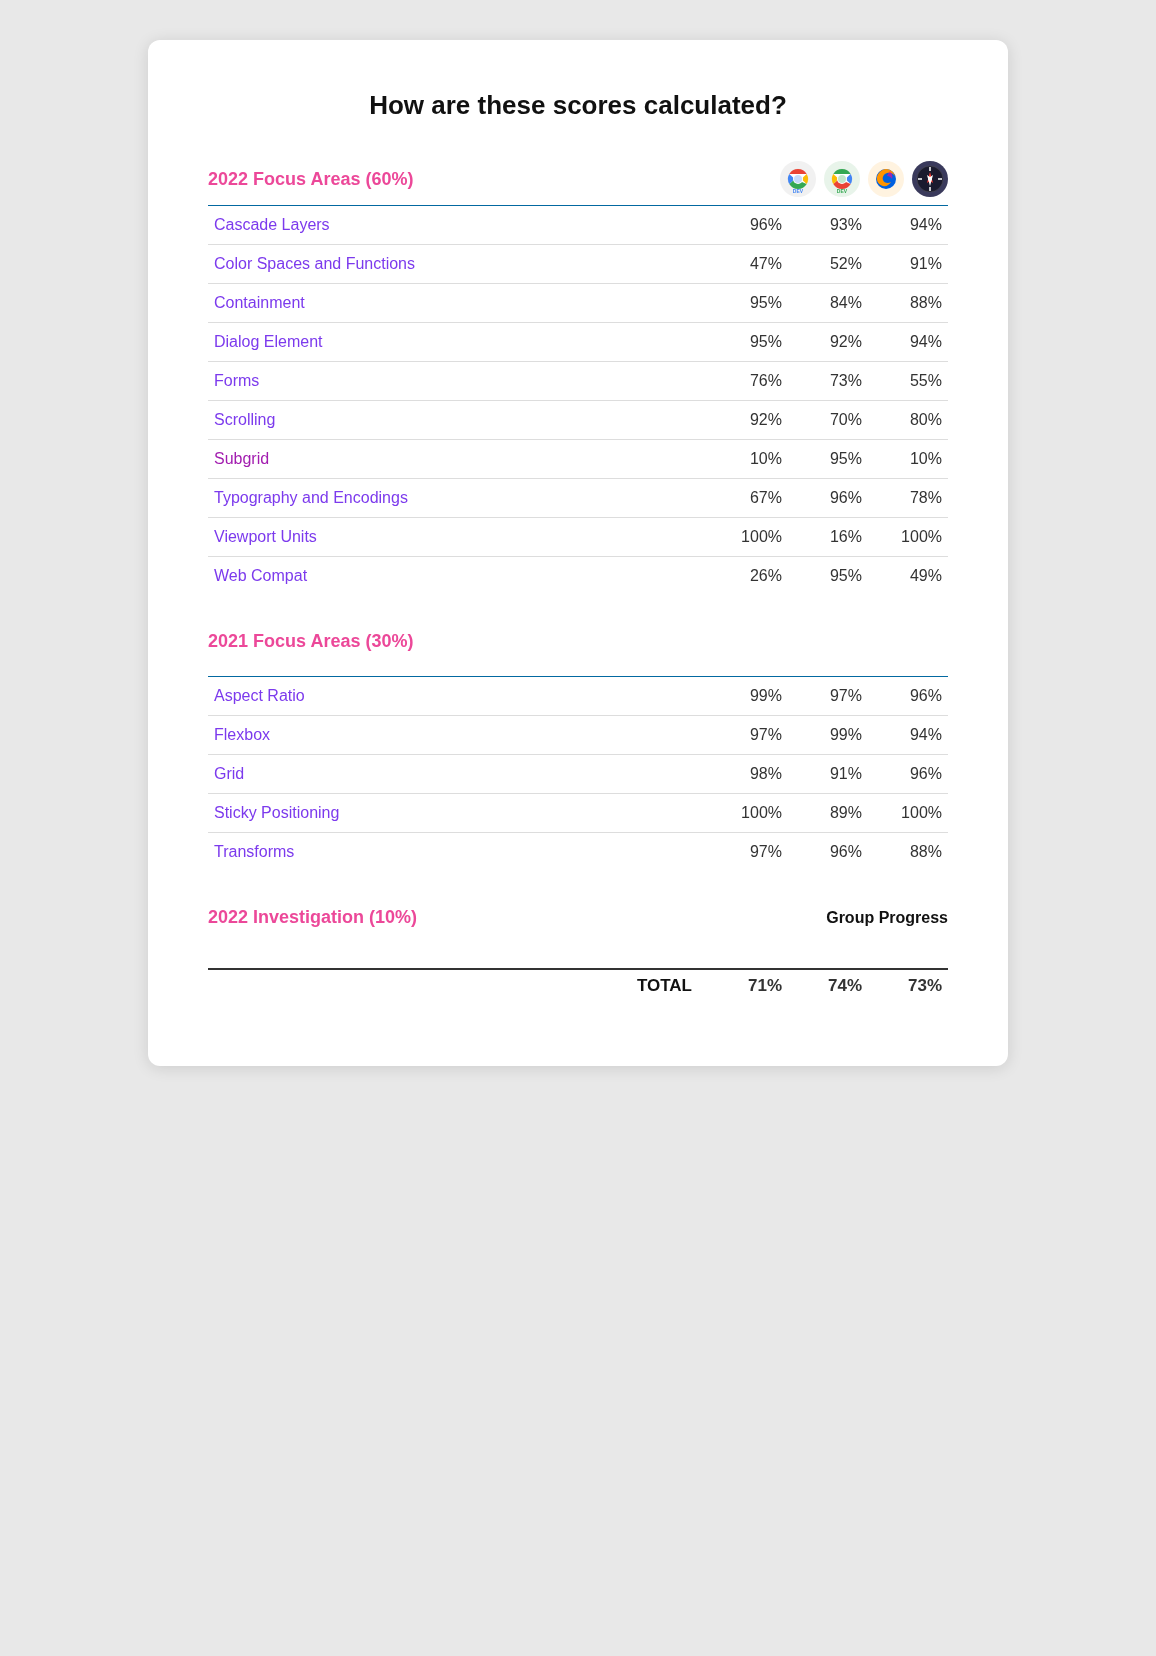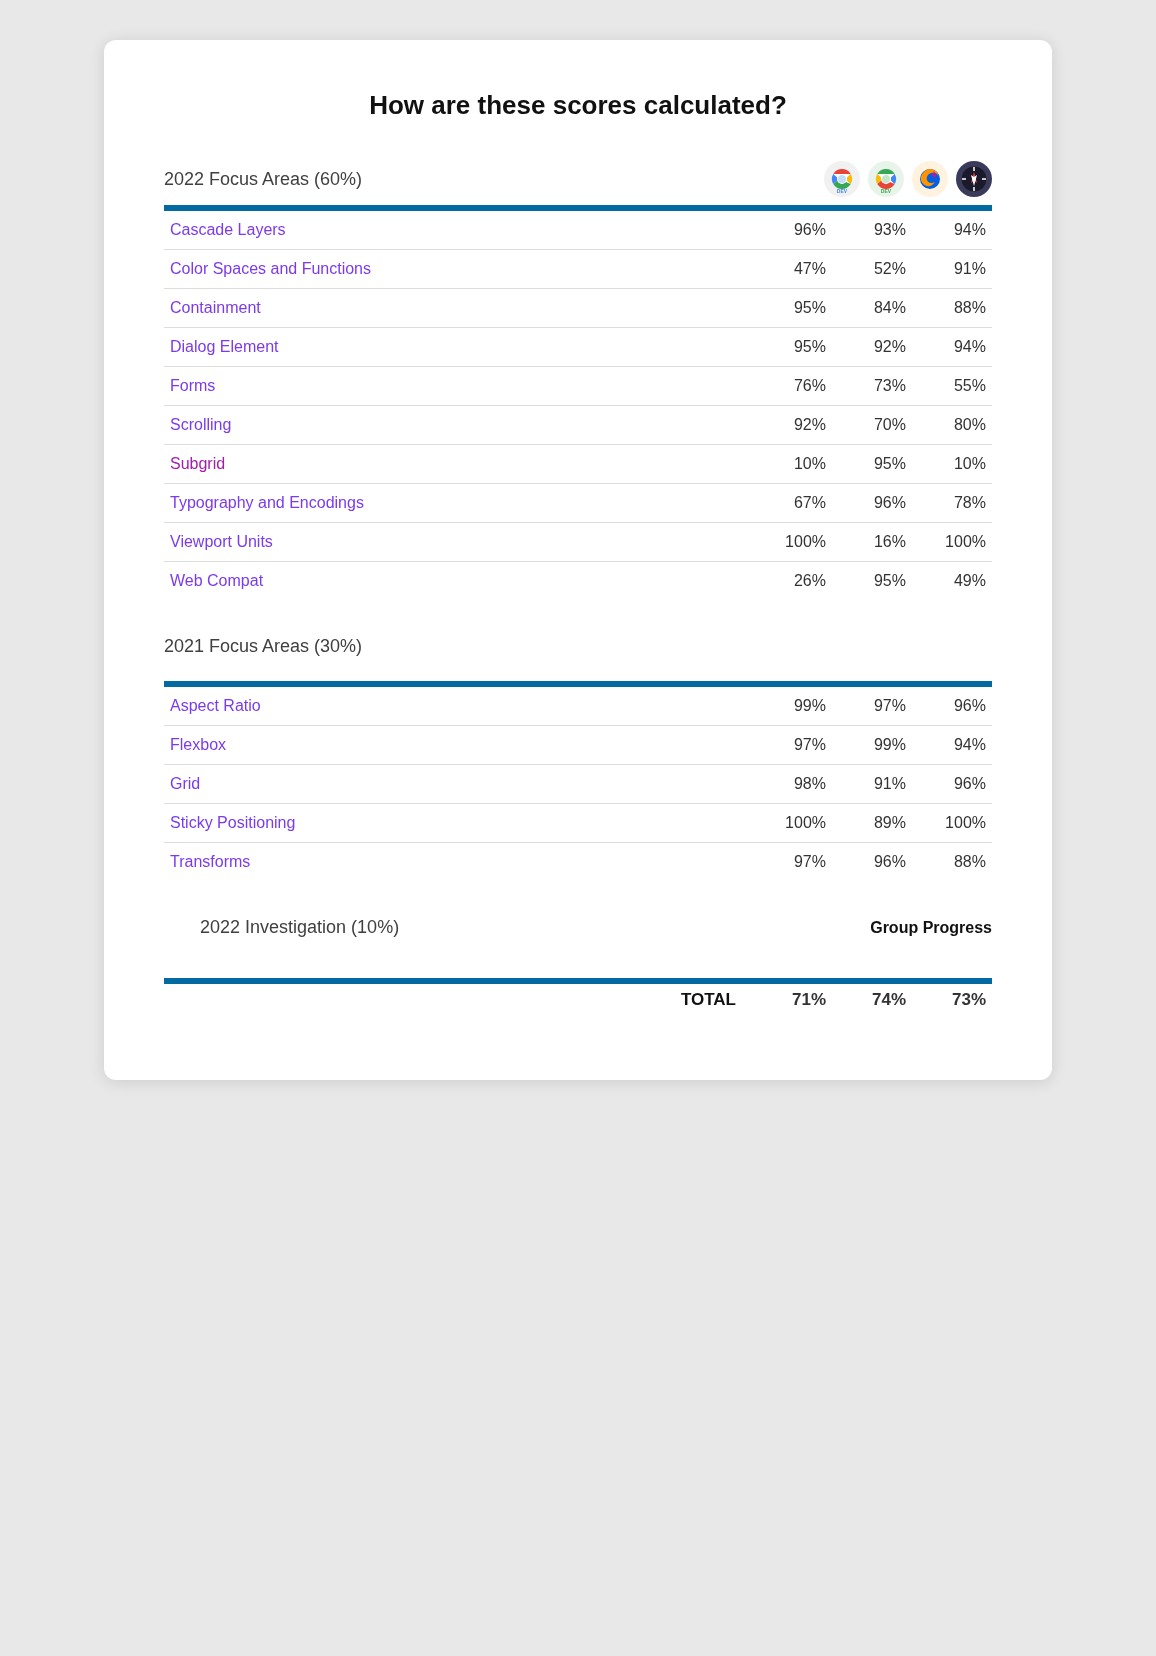"How are these scores calculated?" .card { width: 948px -> 860px }
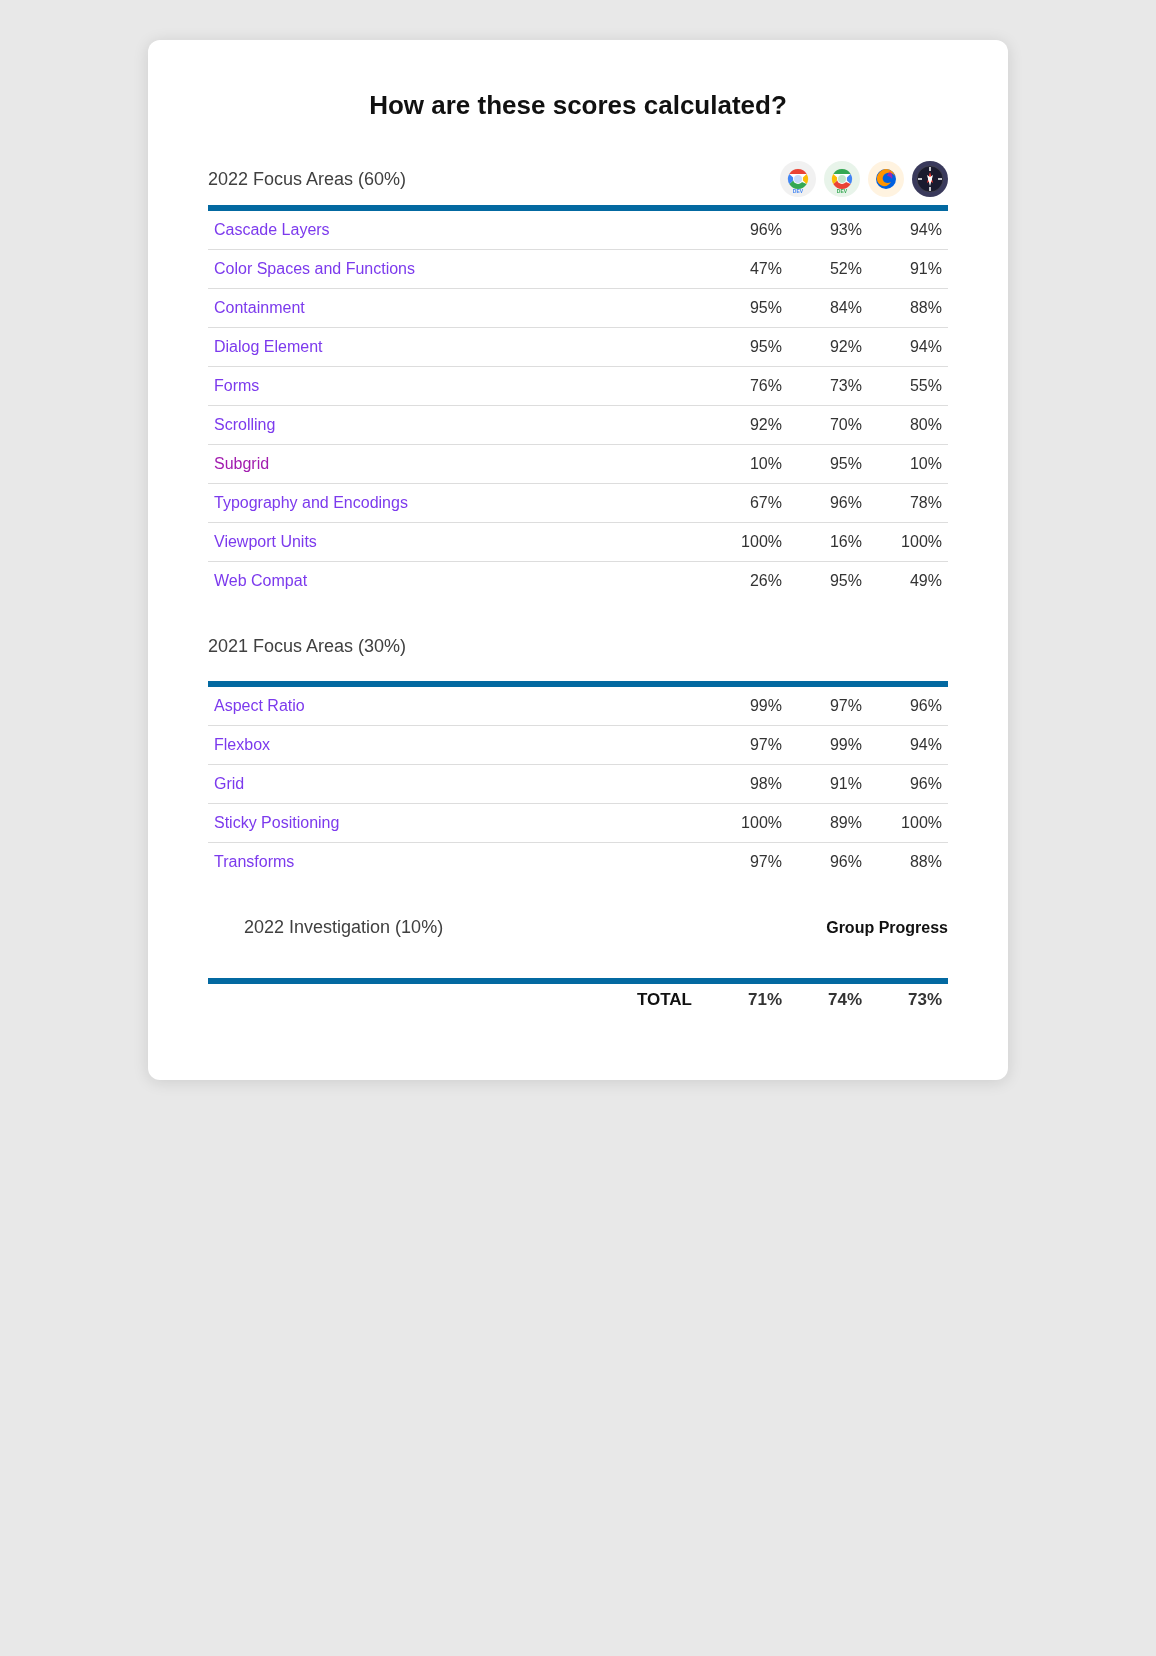"2022 Focus Areas (60%)" .section-title { color: #404040 -> #ec4899; font-weight: 400 -> 700 }
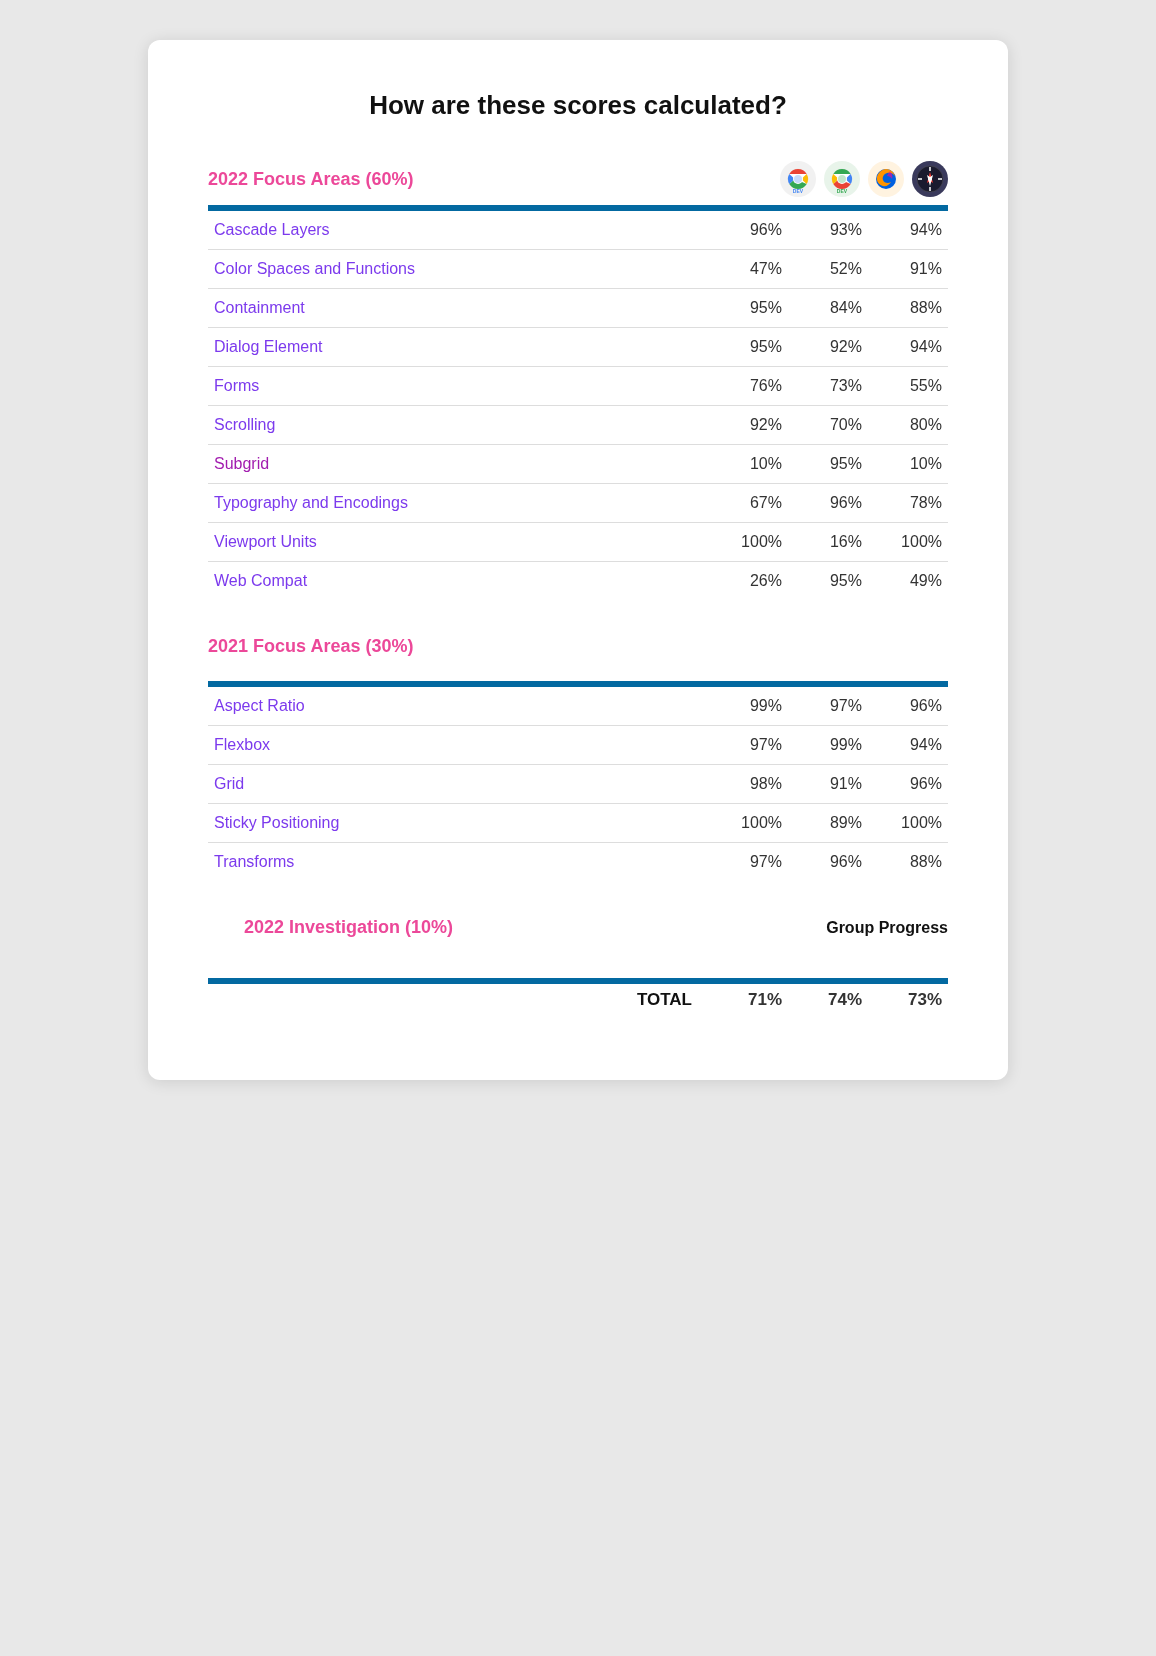"Cascade Layers" .table tr:first-child { border-top: 6px solid #0369a1 -> 1px solid #0369a1 }
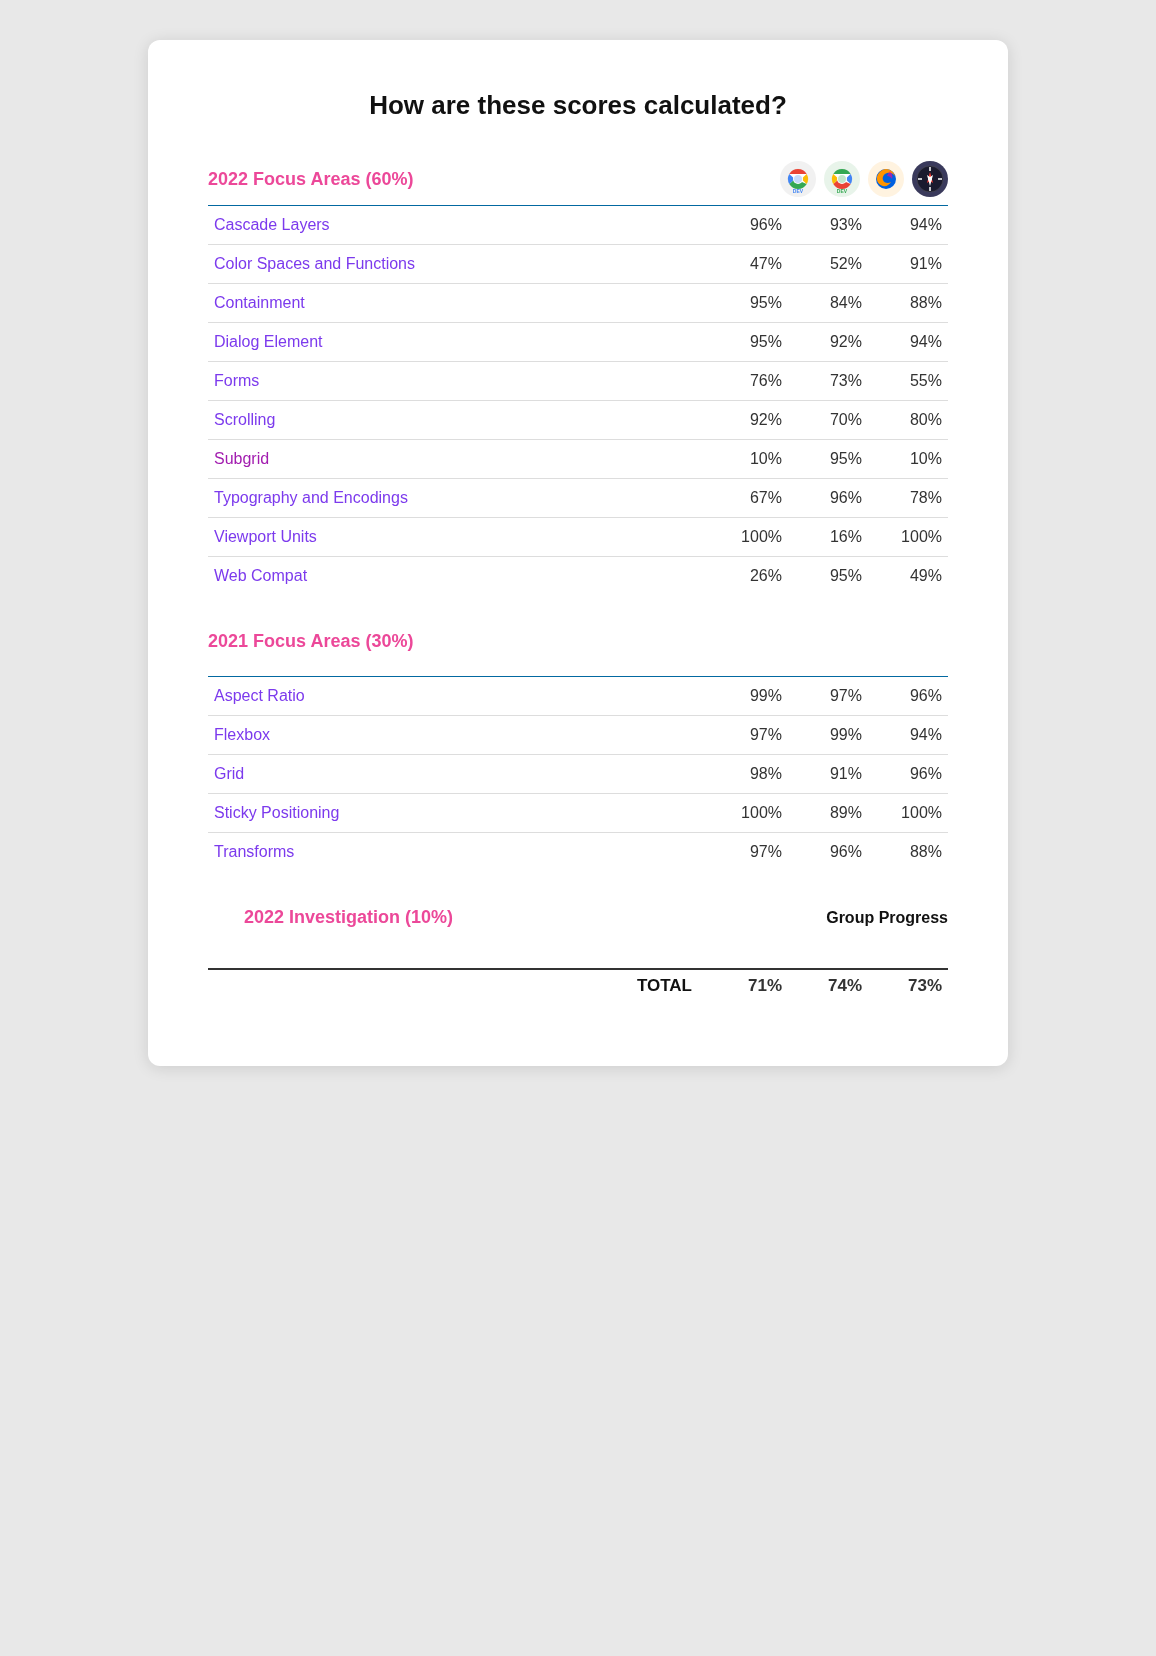"2022 Investigation (10%)" .investigation-header { margin-left: 36px -> none }
